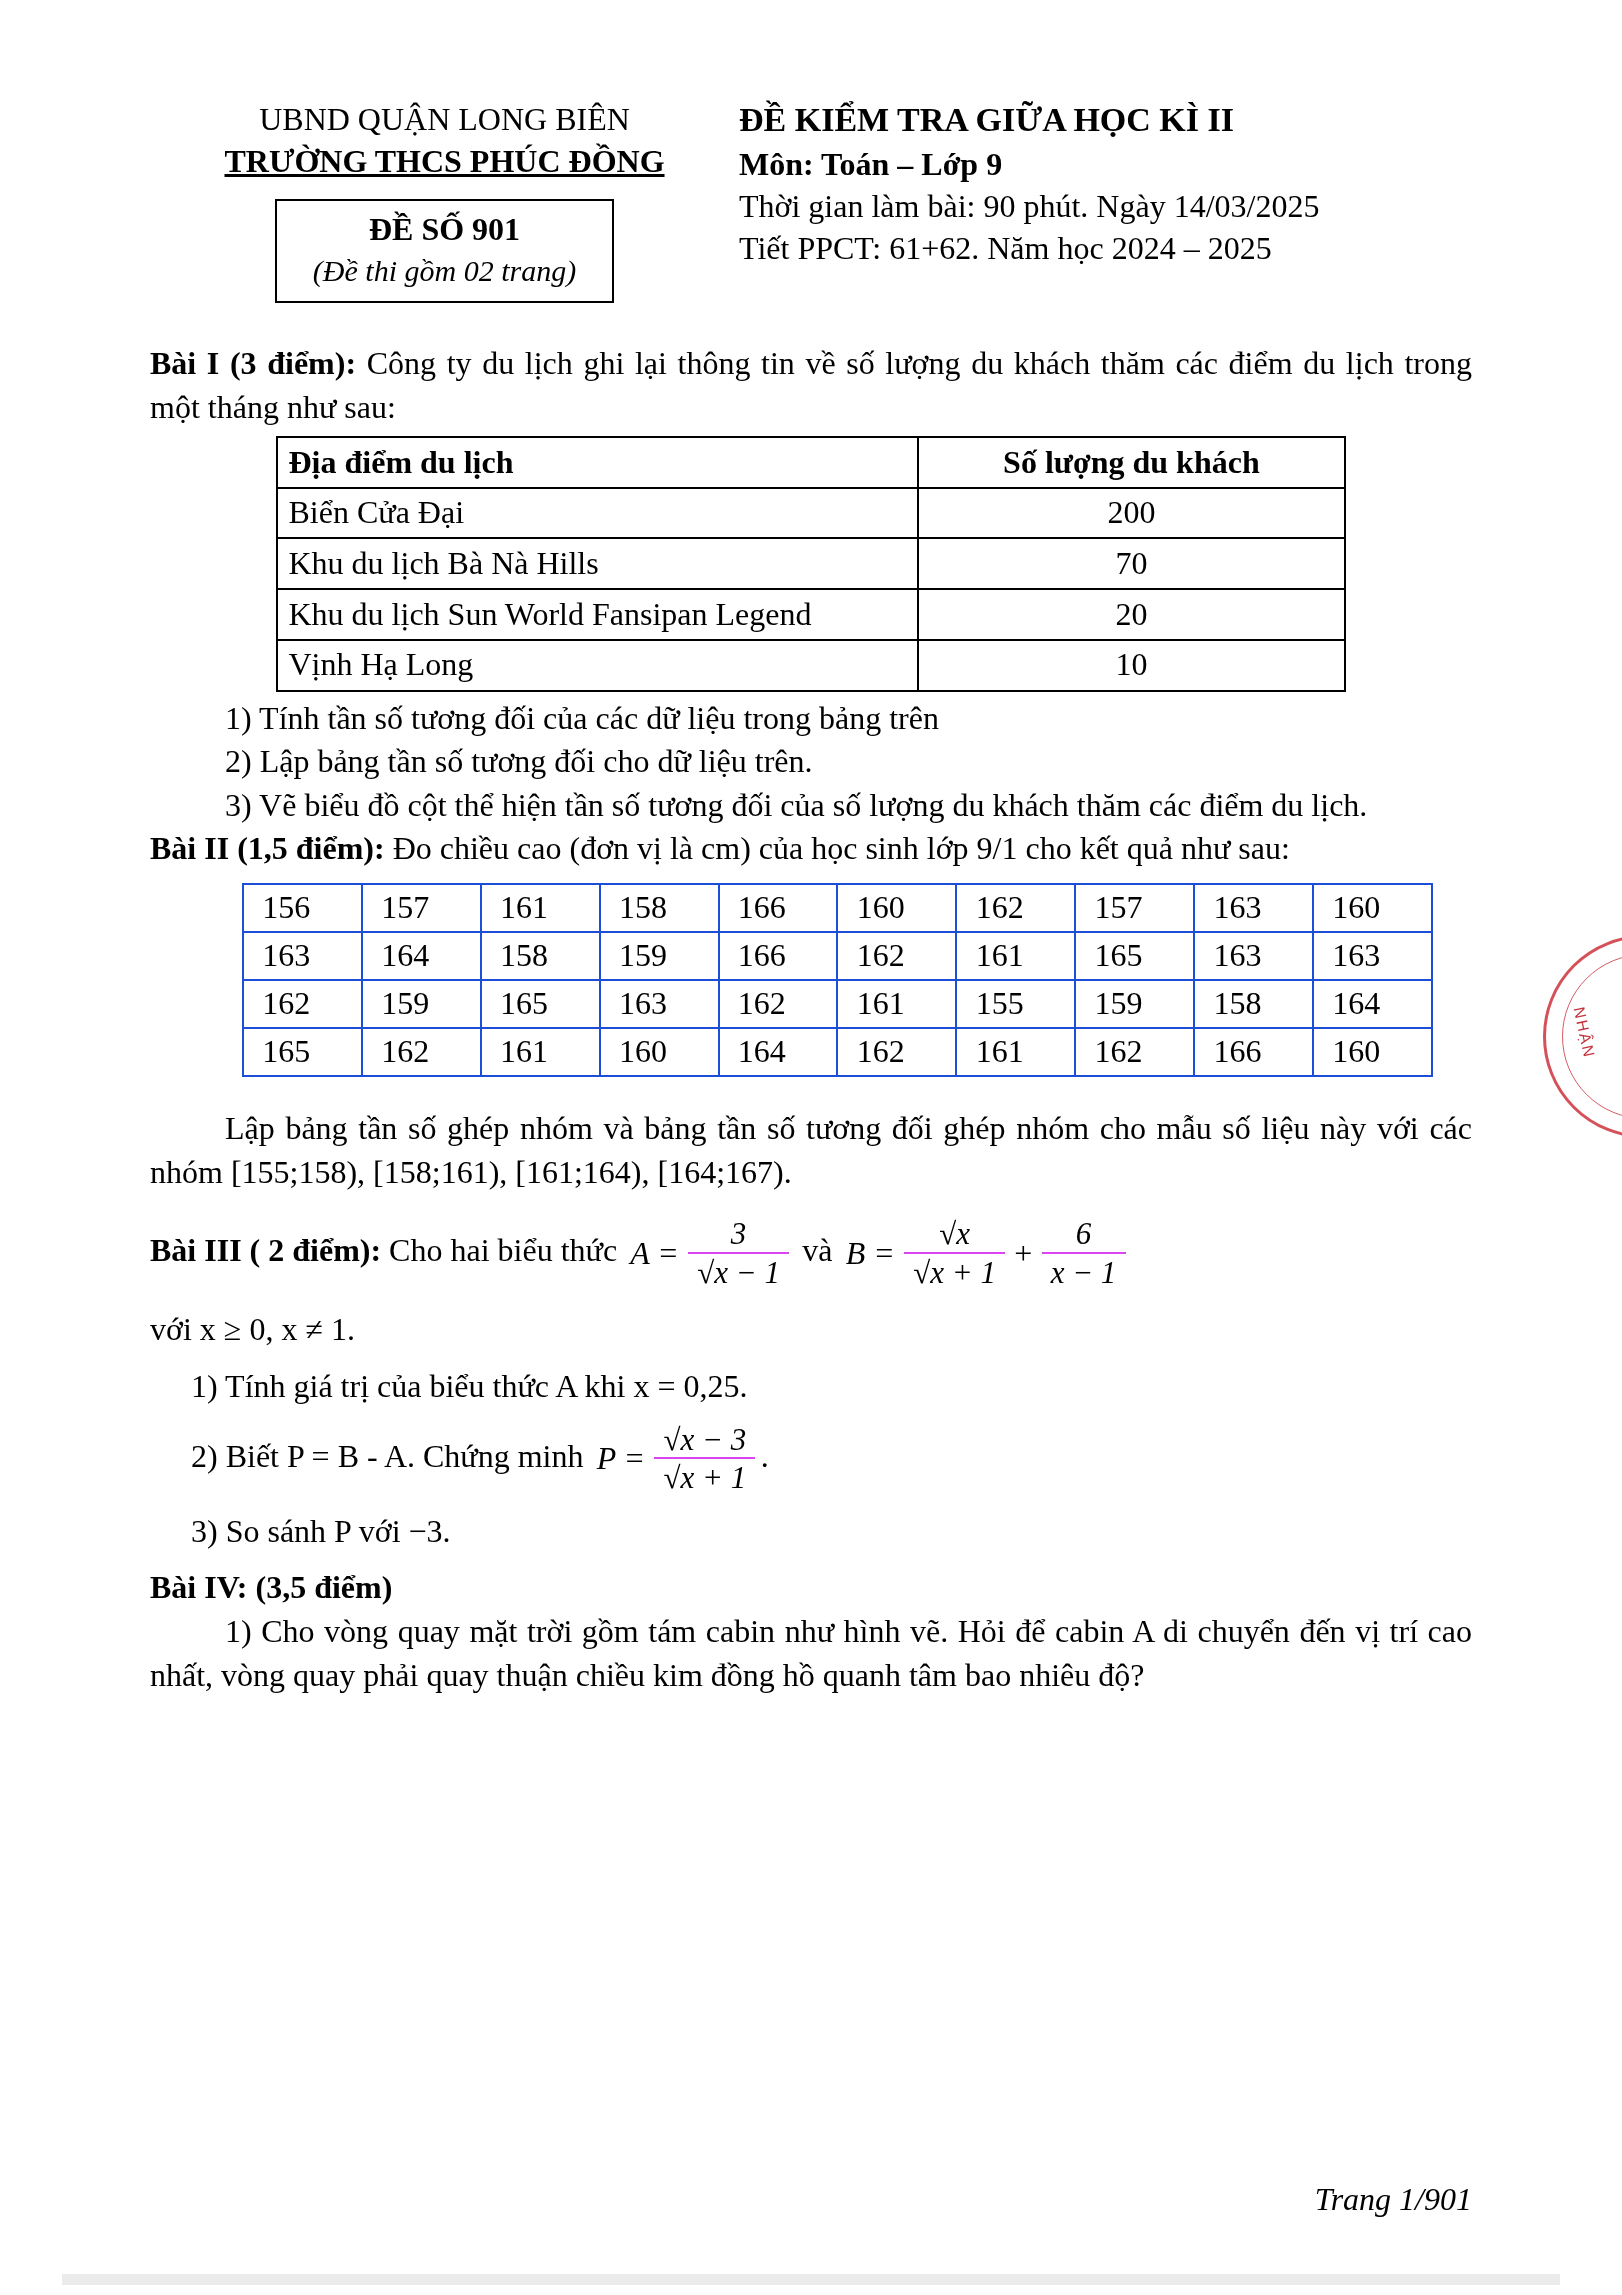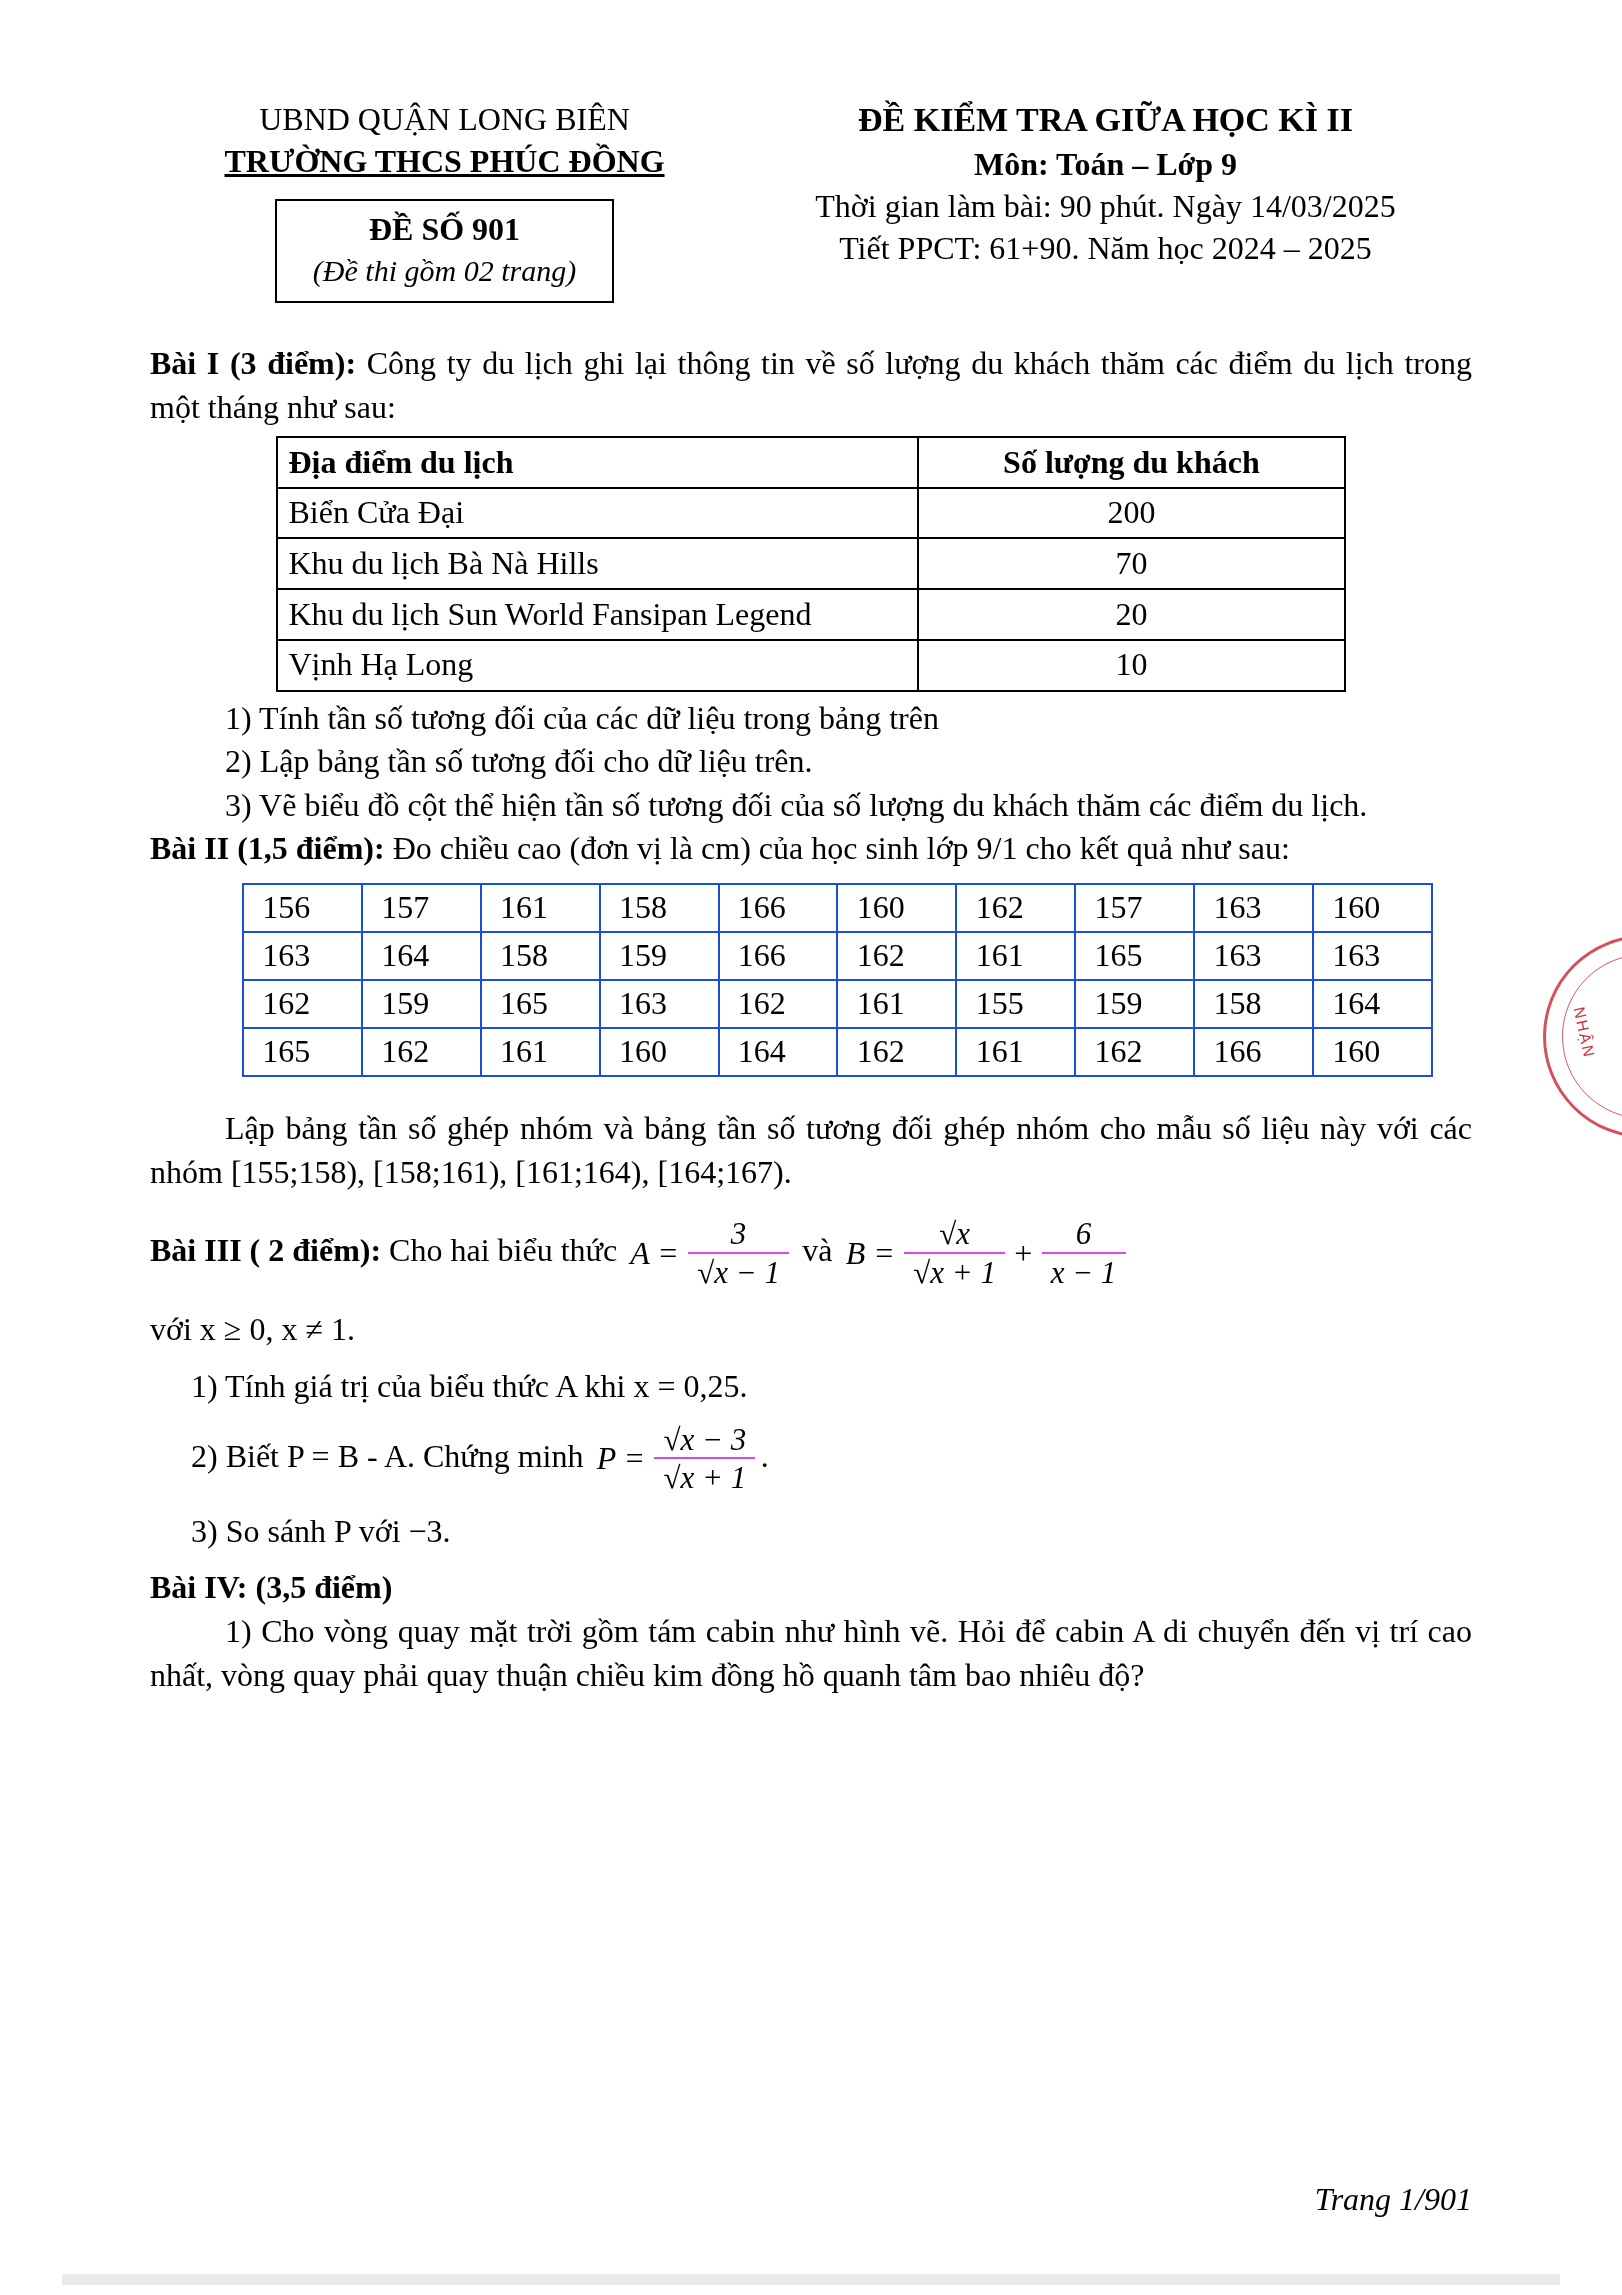"ĐỀ KIỂM TRA GIỮA HỌC" .header-right { text-align: center -> none }
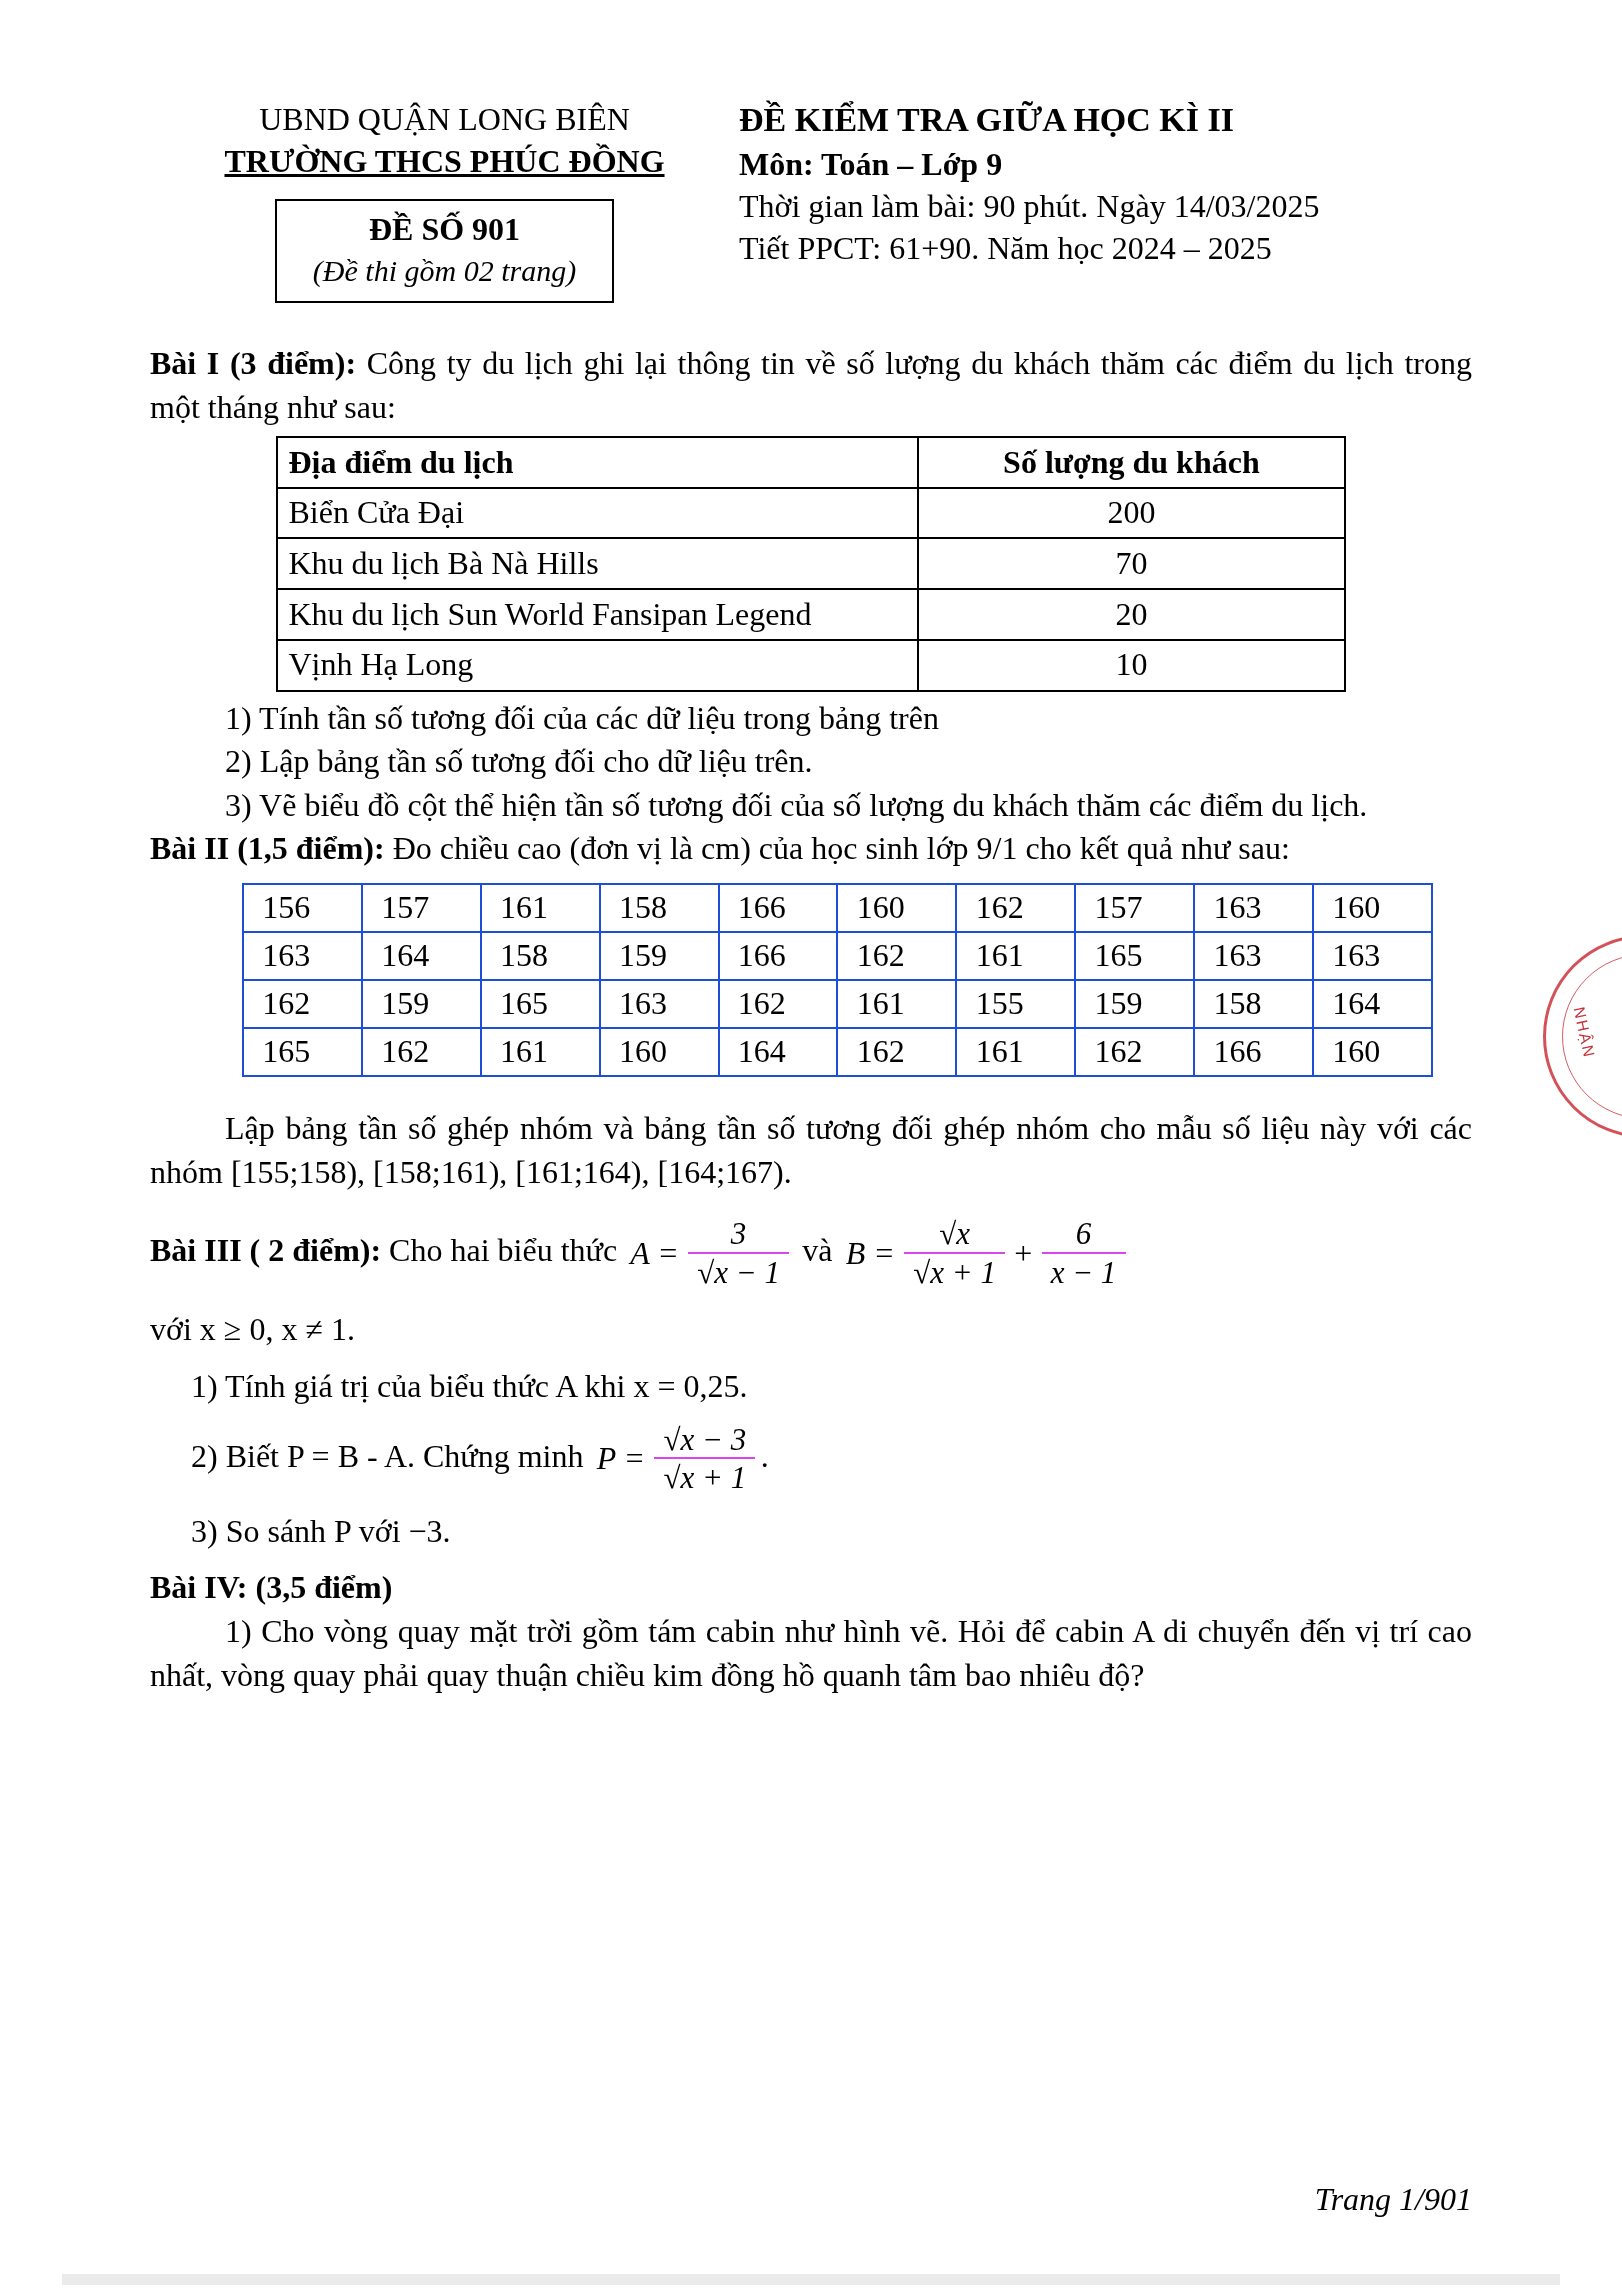"Tiết PPCT: 61+90. Năm học" div.h-line { text: 61+90 -> 61+62 }
